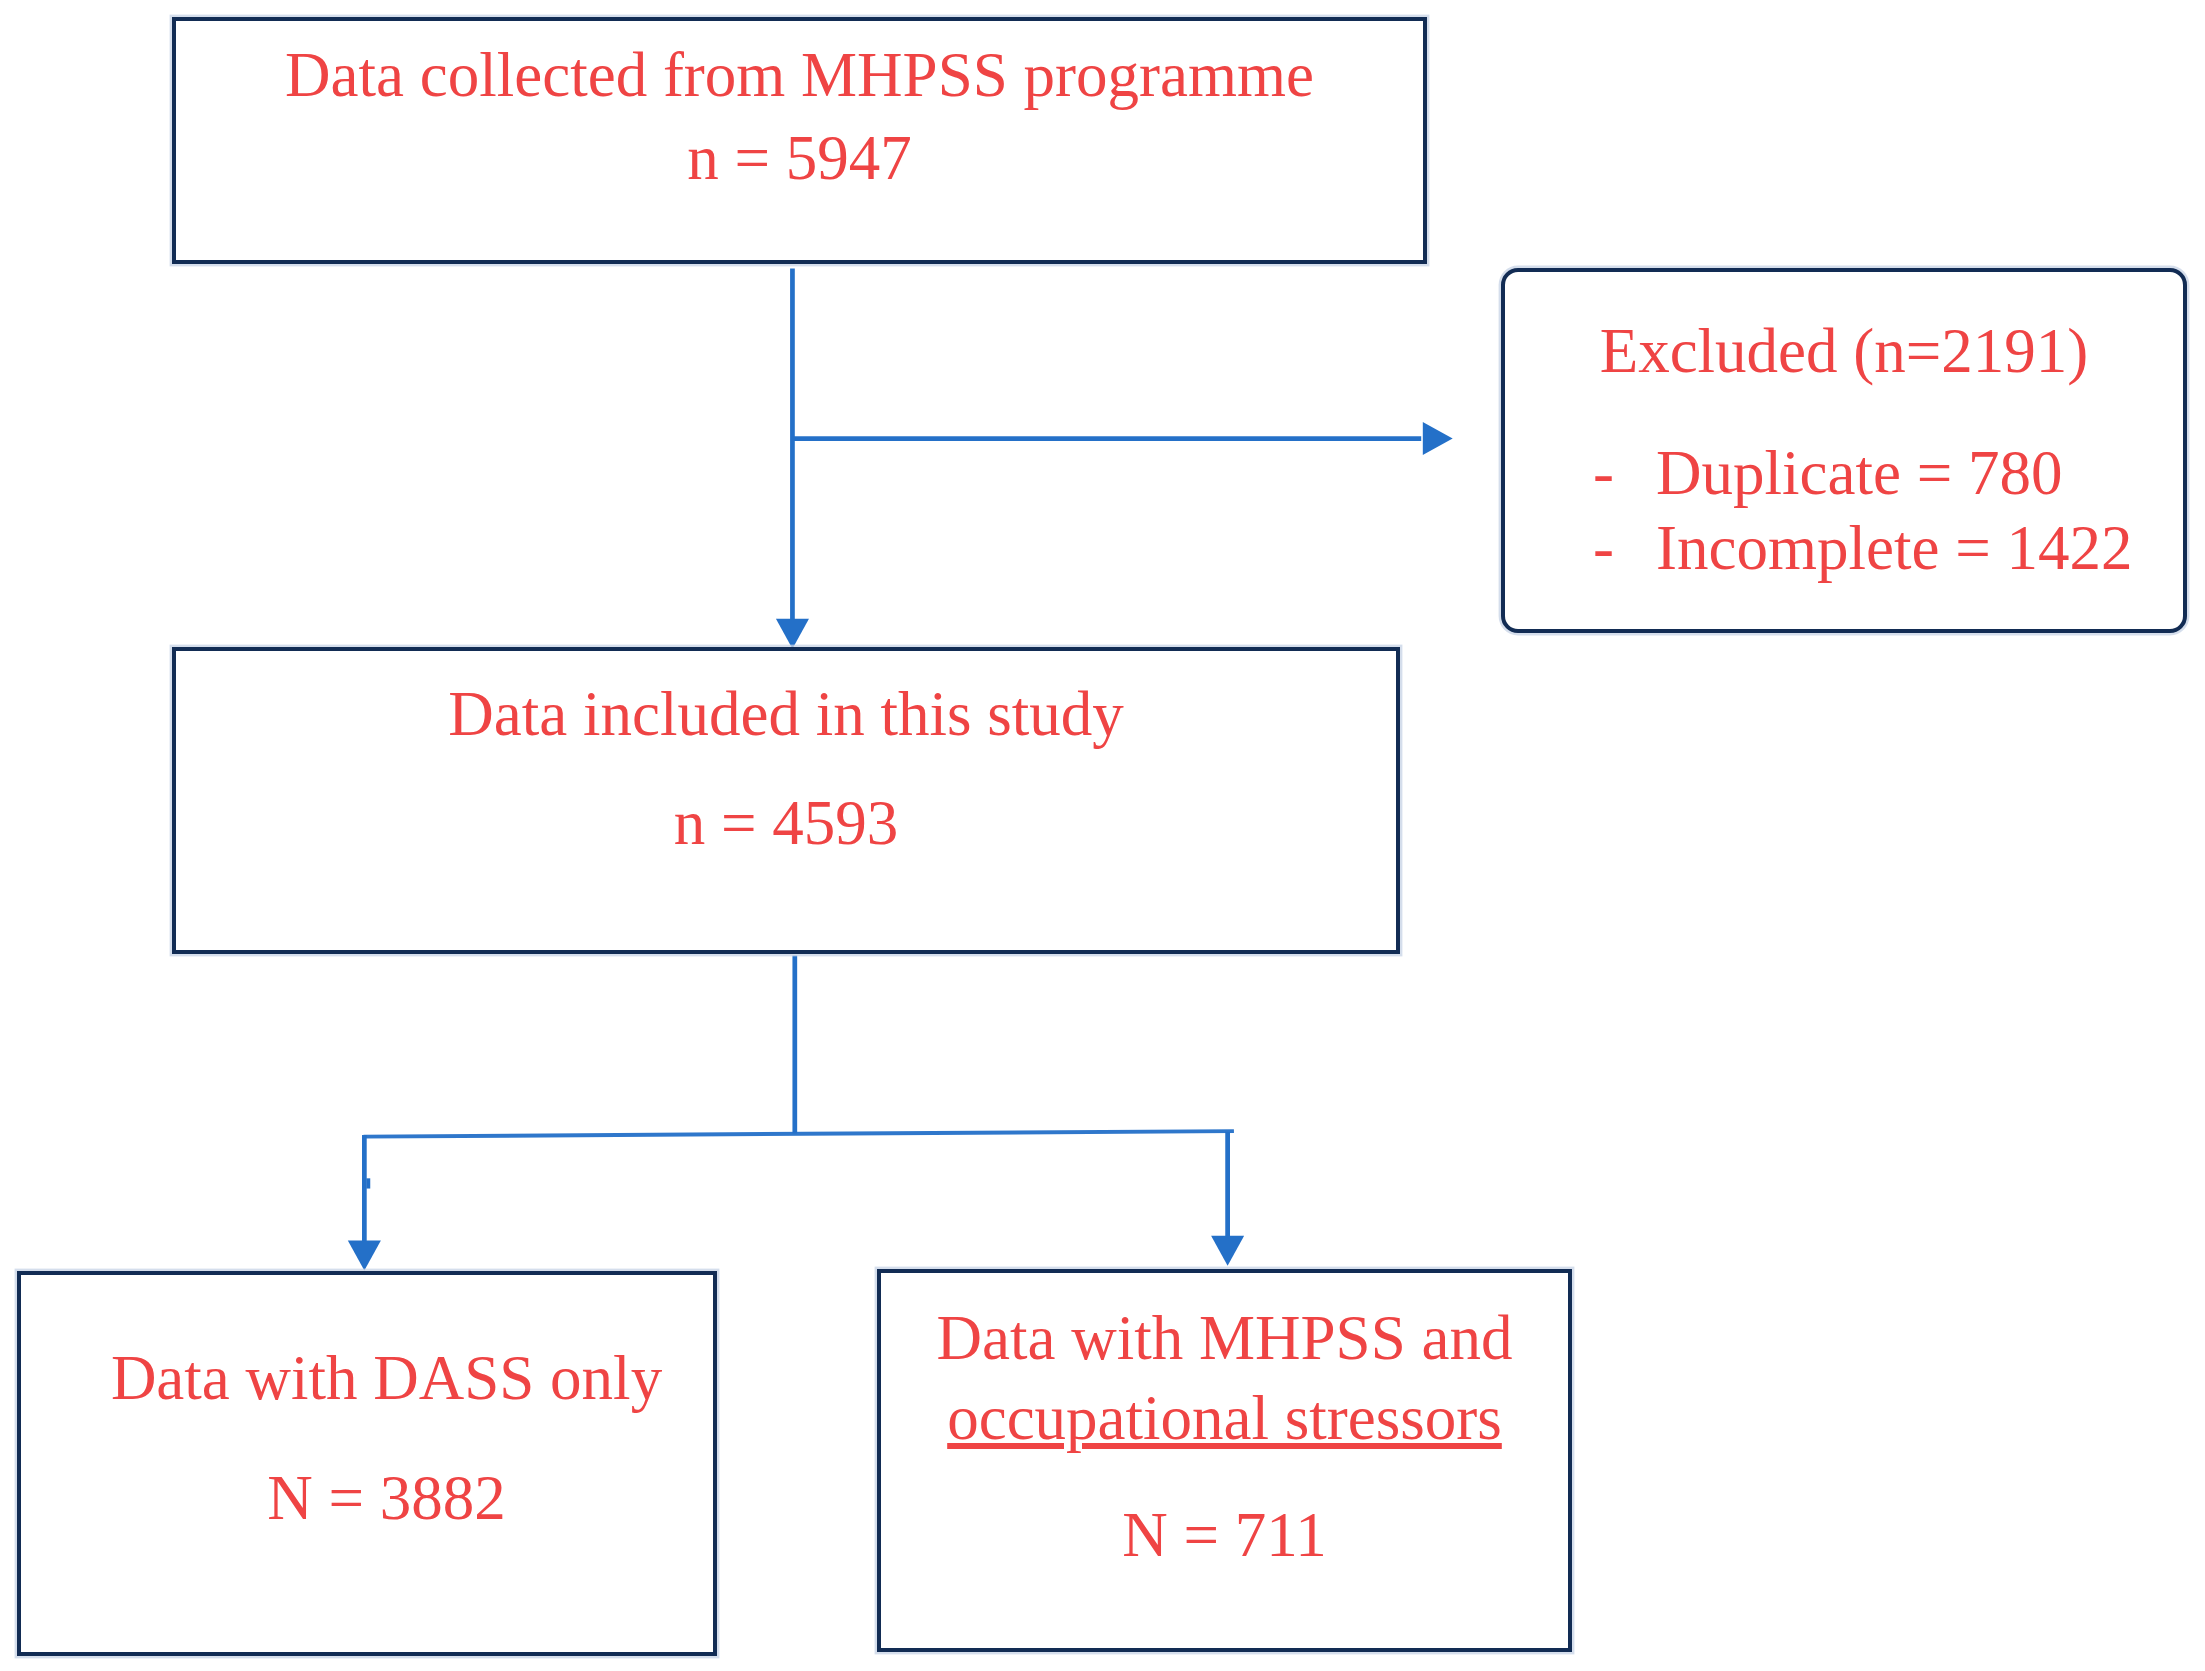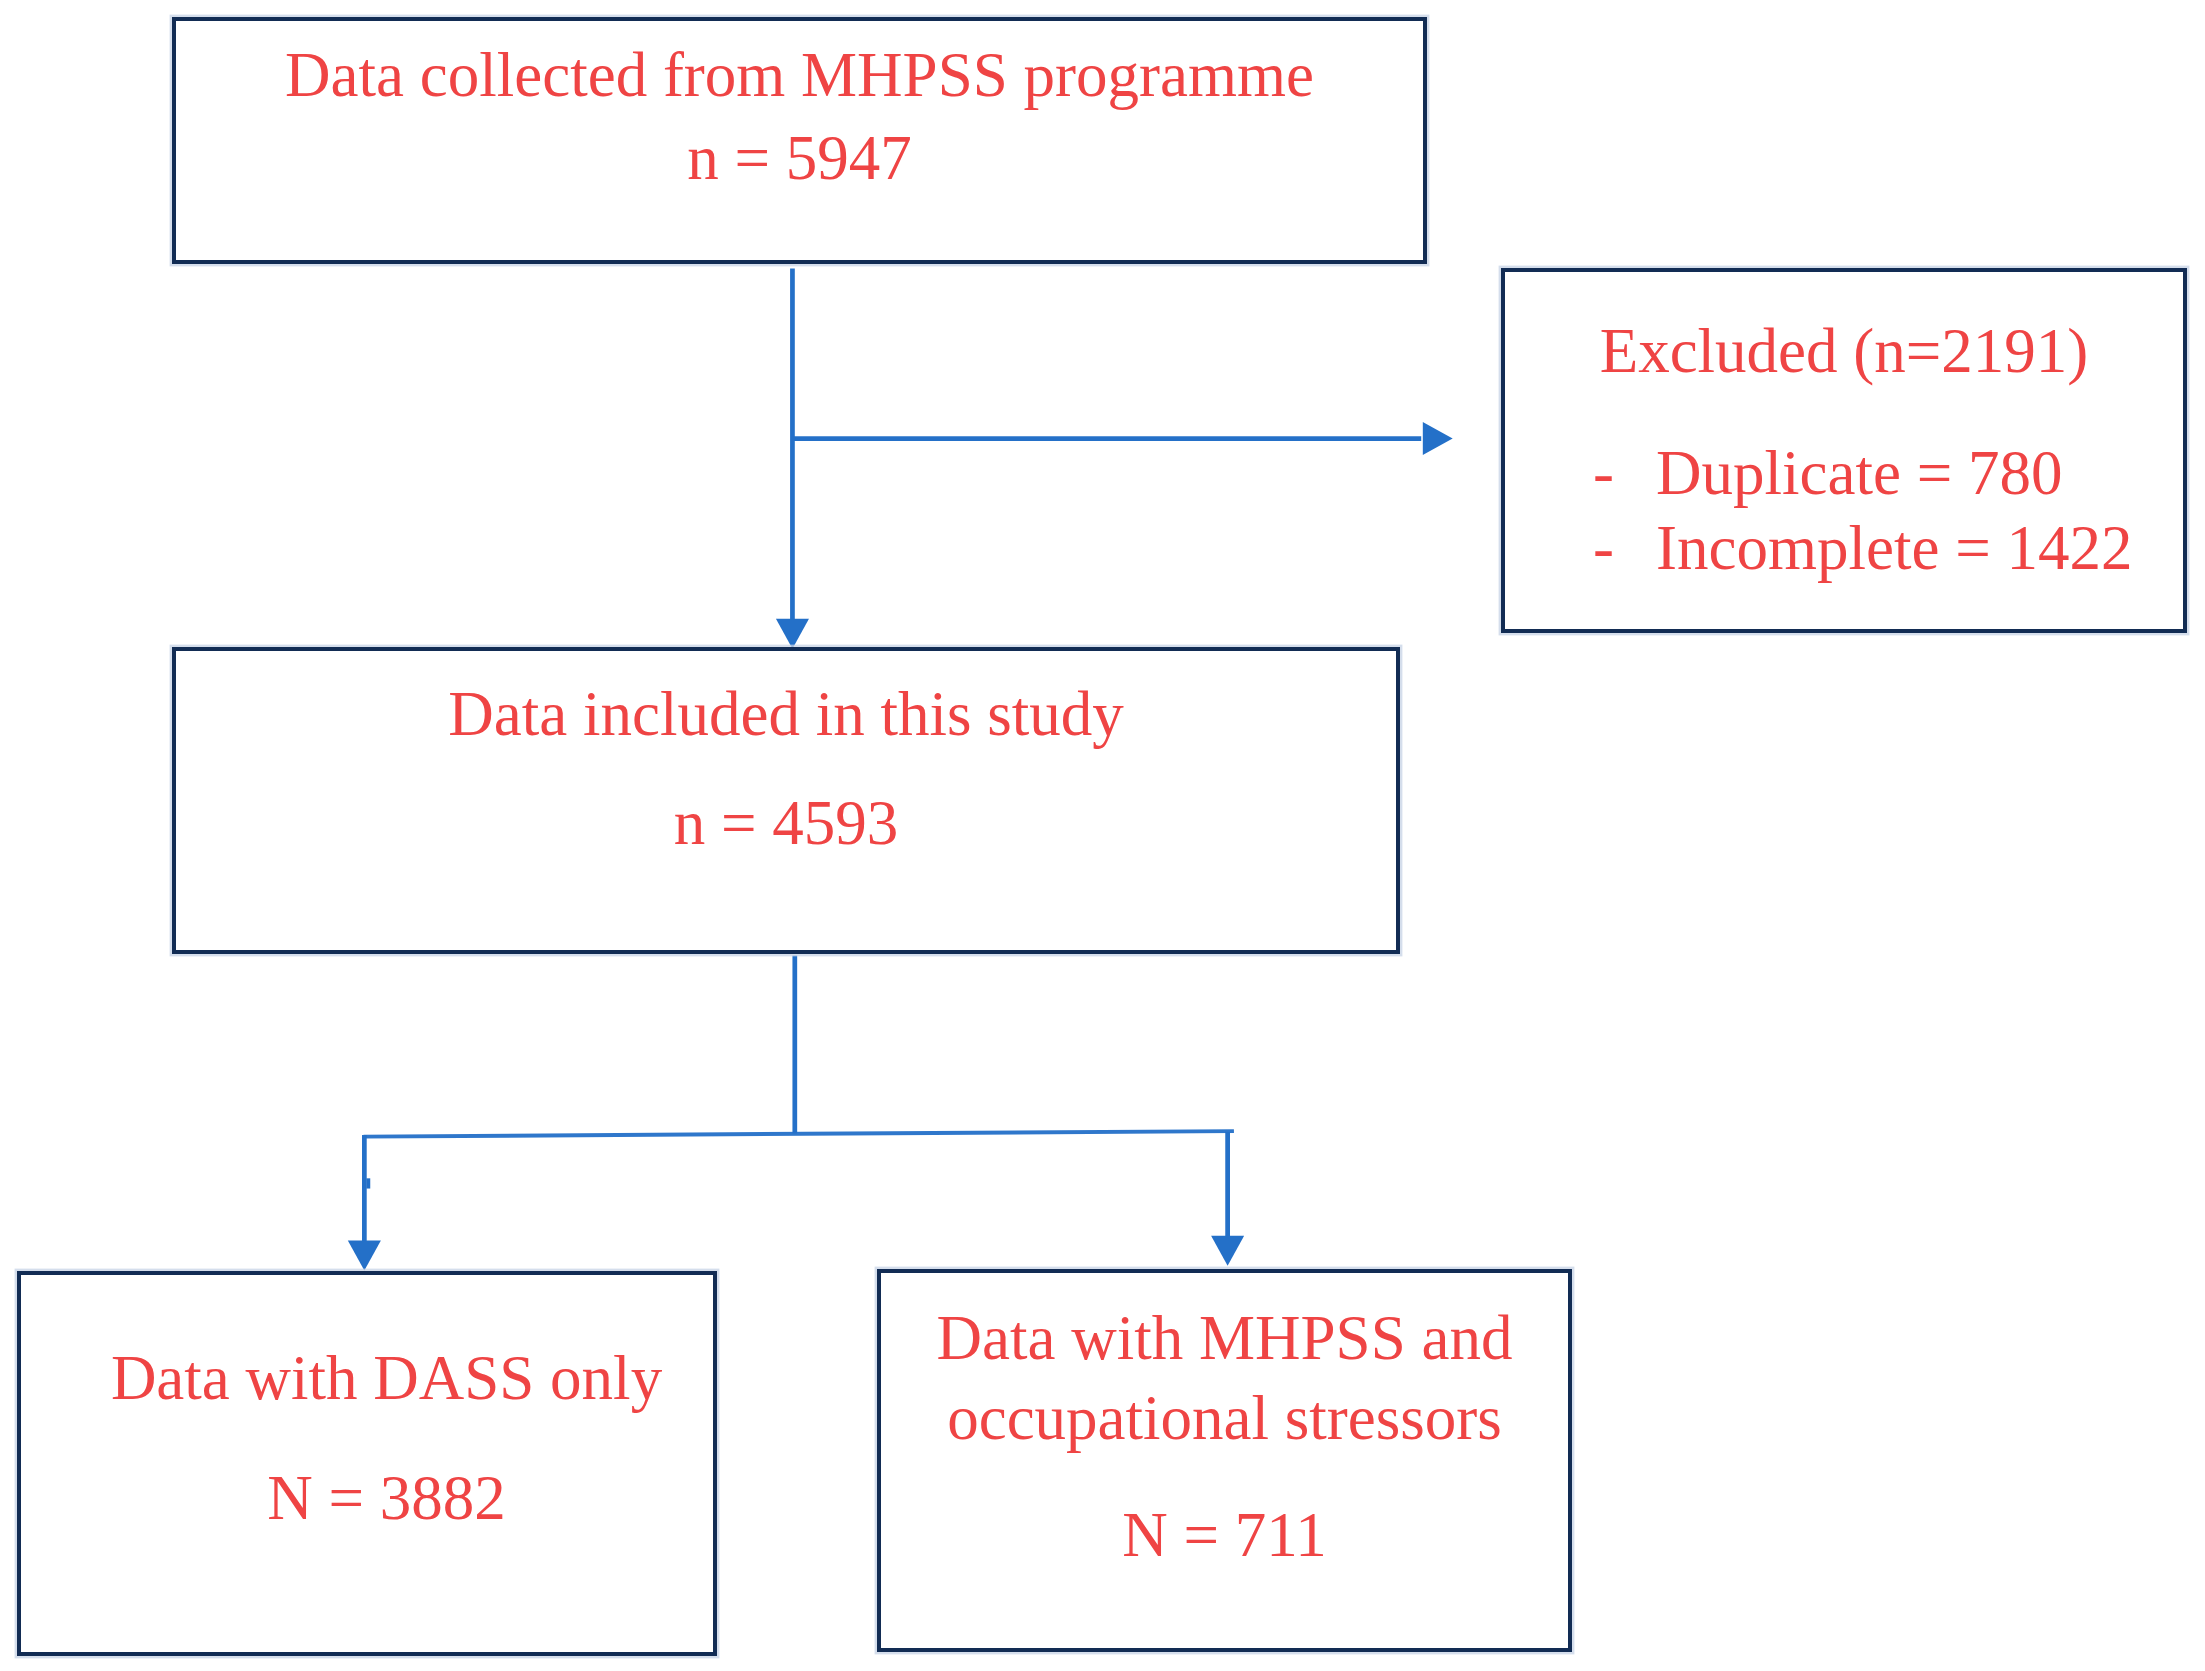"Excluded (n=2191)" #excluded-box { border-radius: none -> 17px }
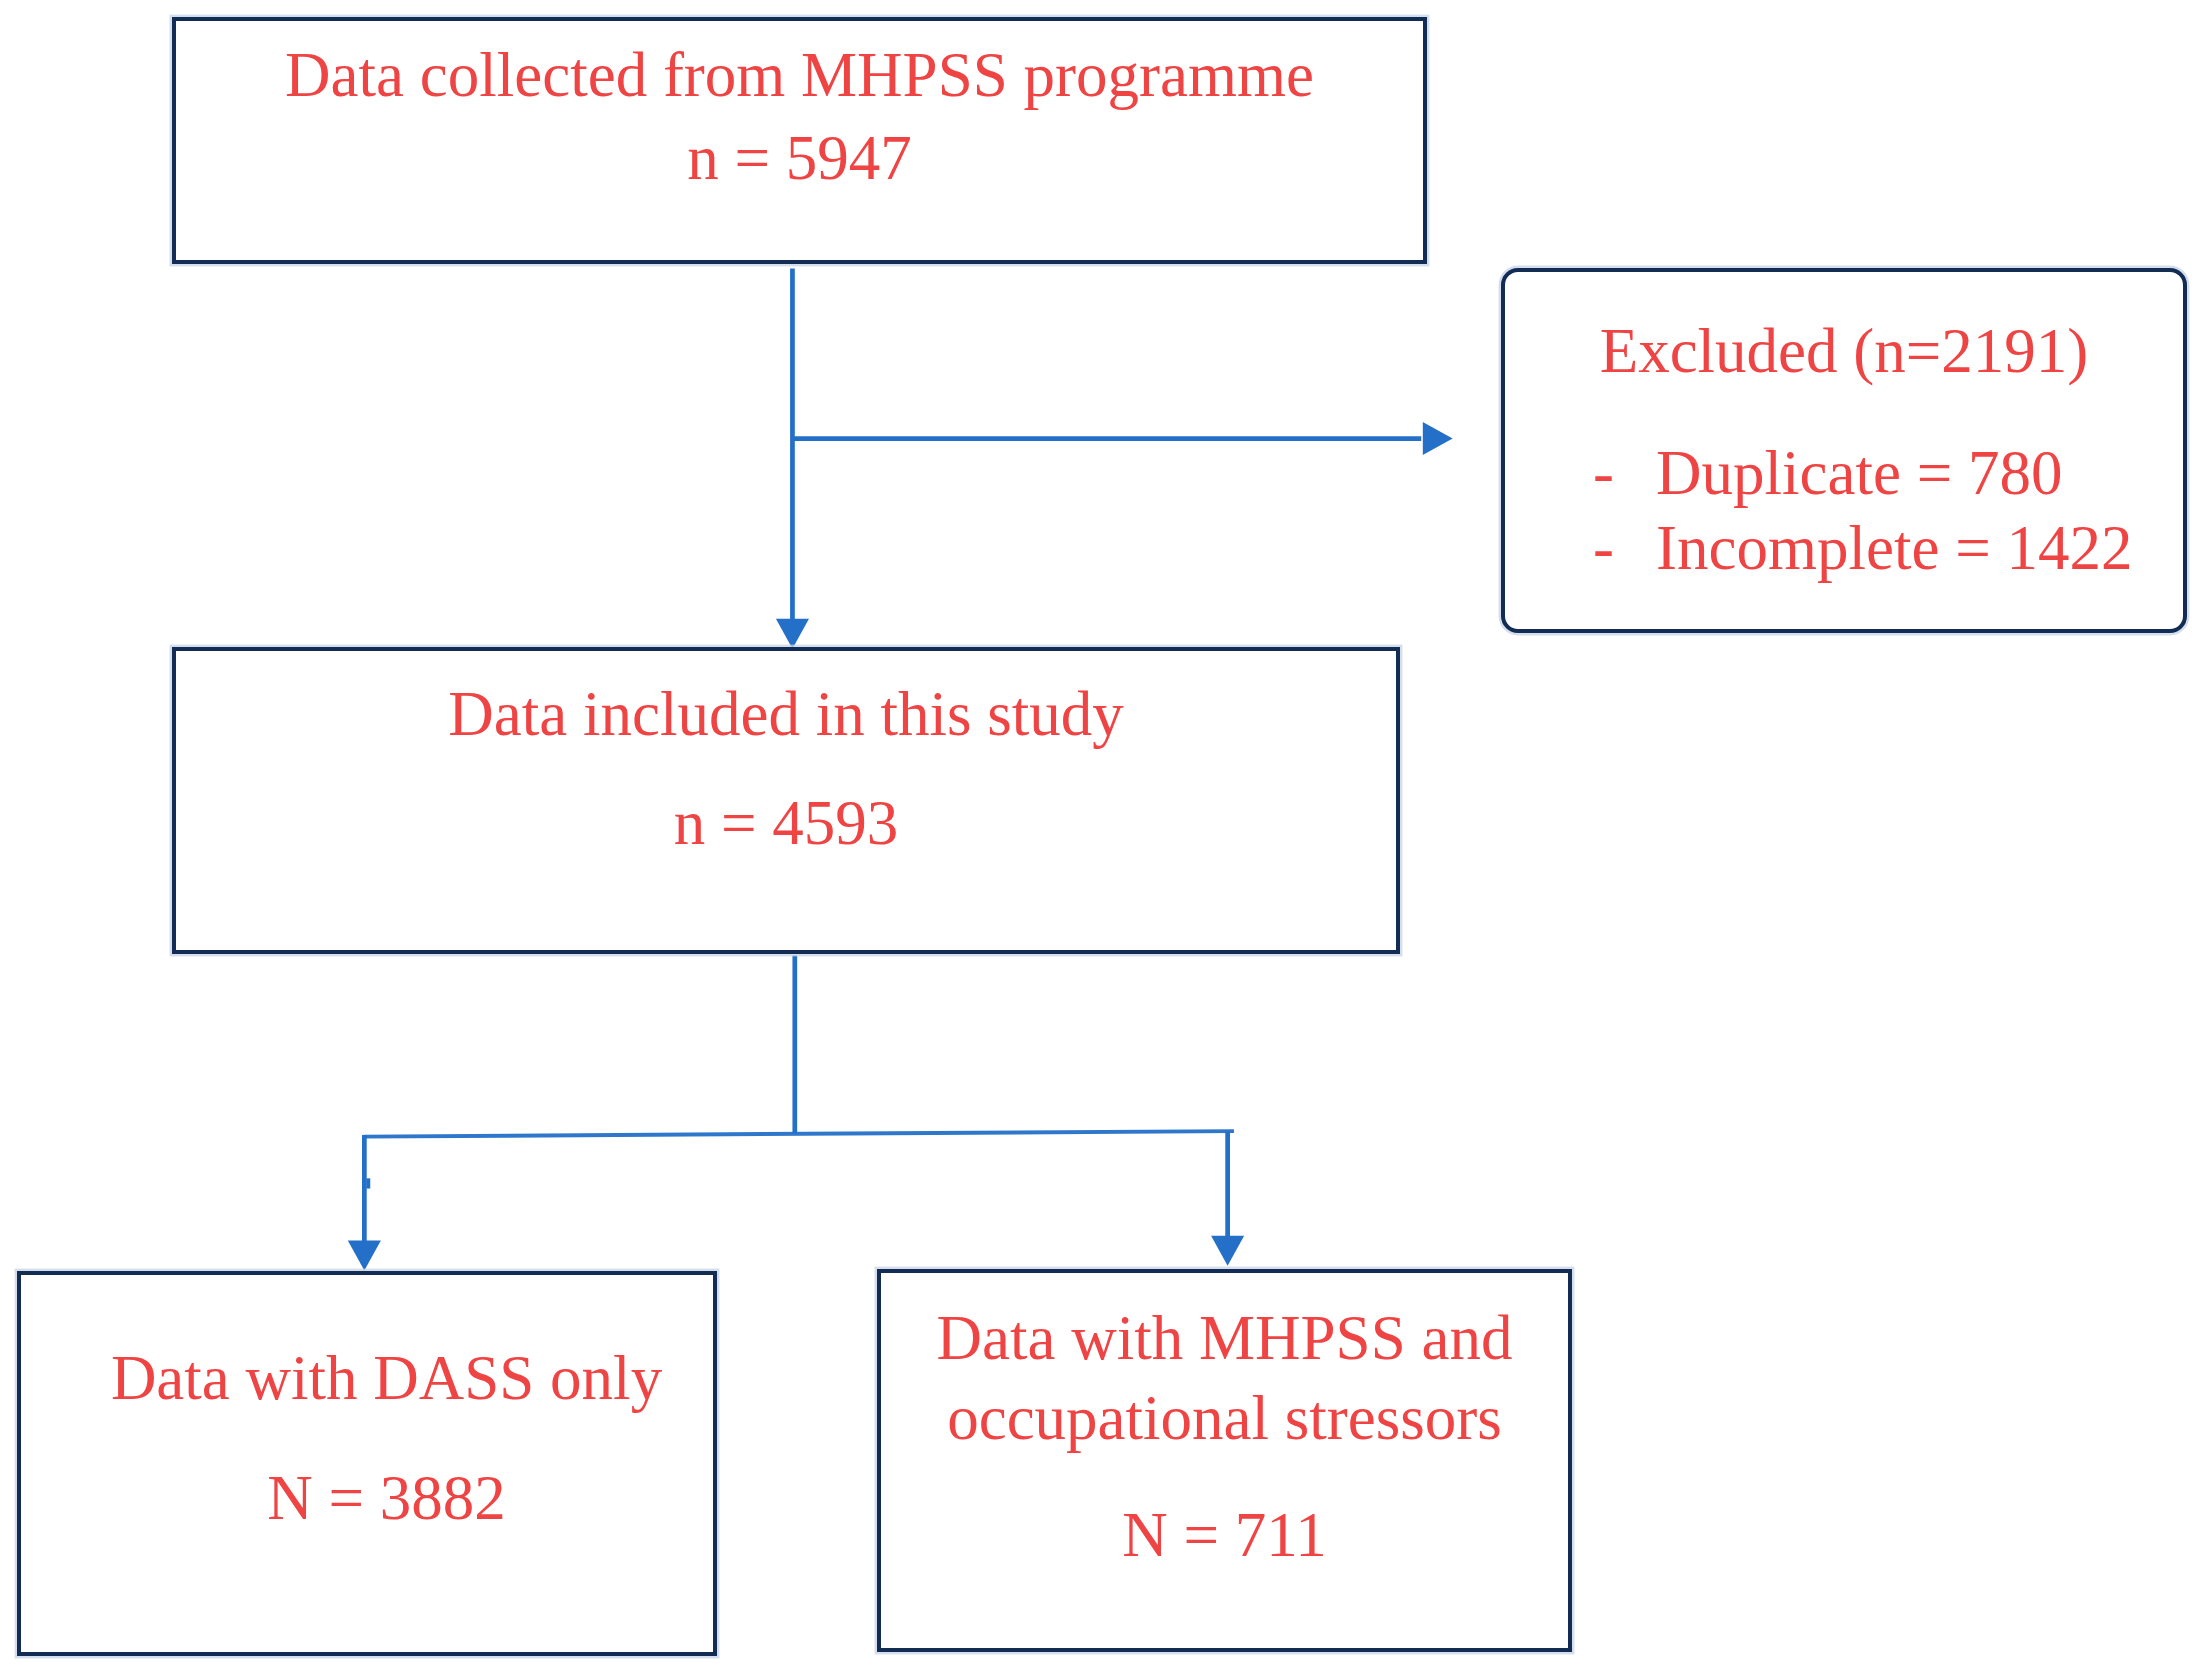"occupational stressors" #dass-stressors-box .line2 { text-decoration: none -> underline }
